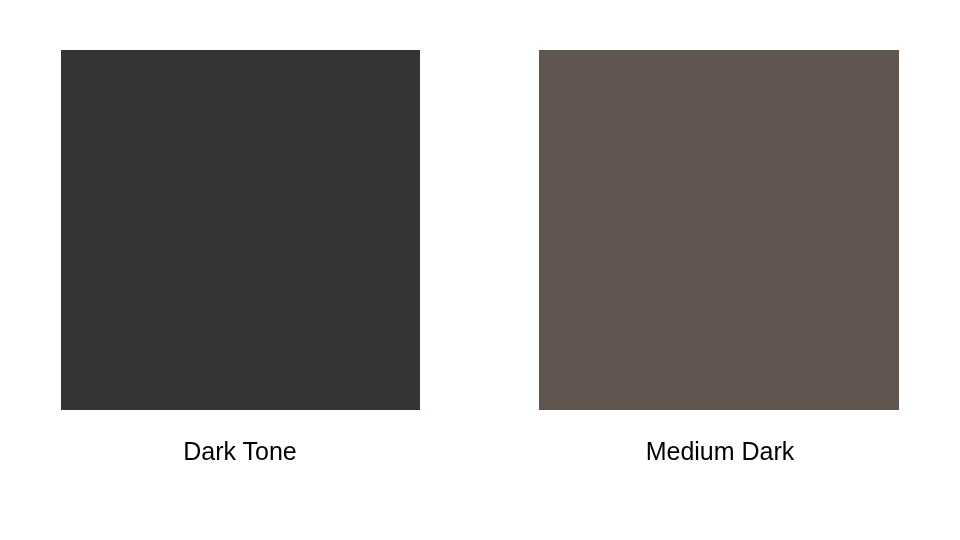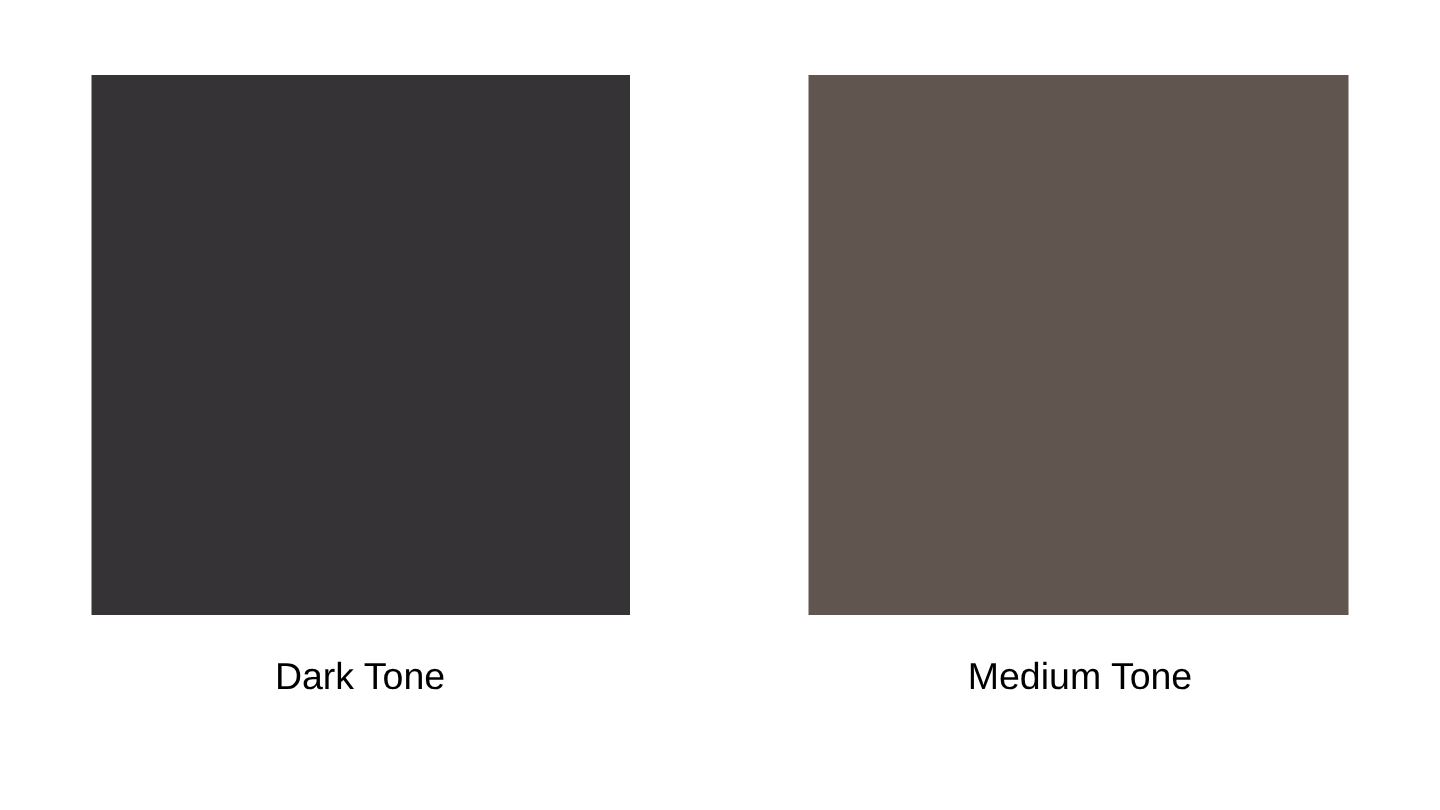"Medium Tone" div.caption { text: Tone -> Dark }
